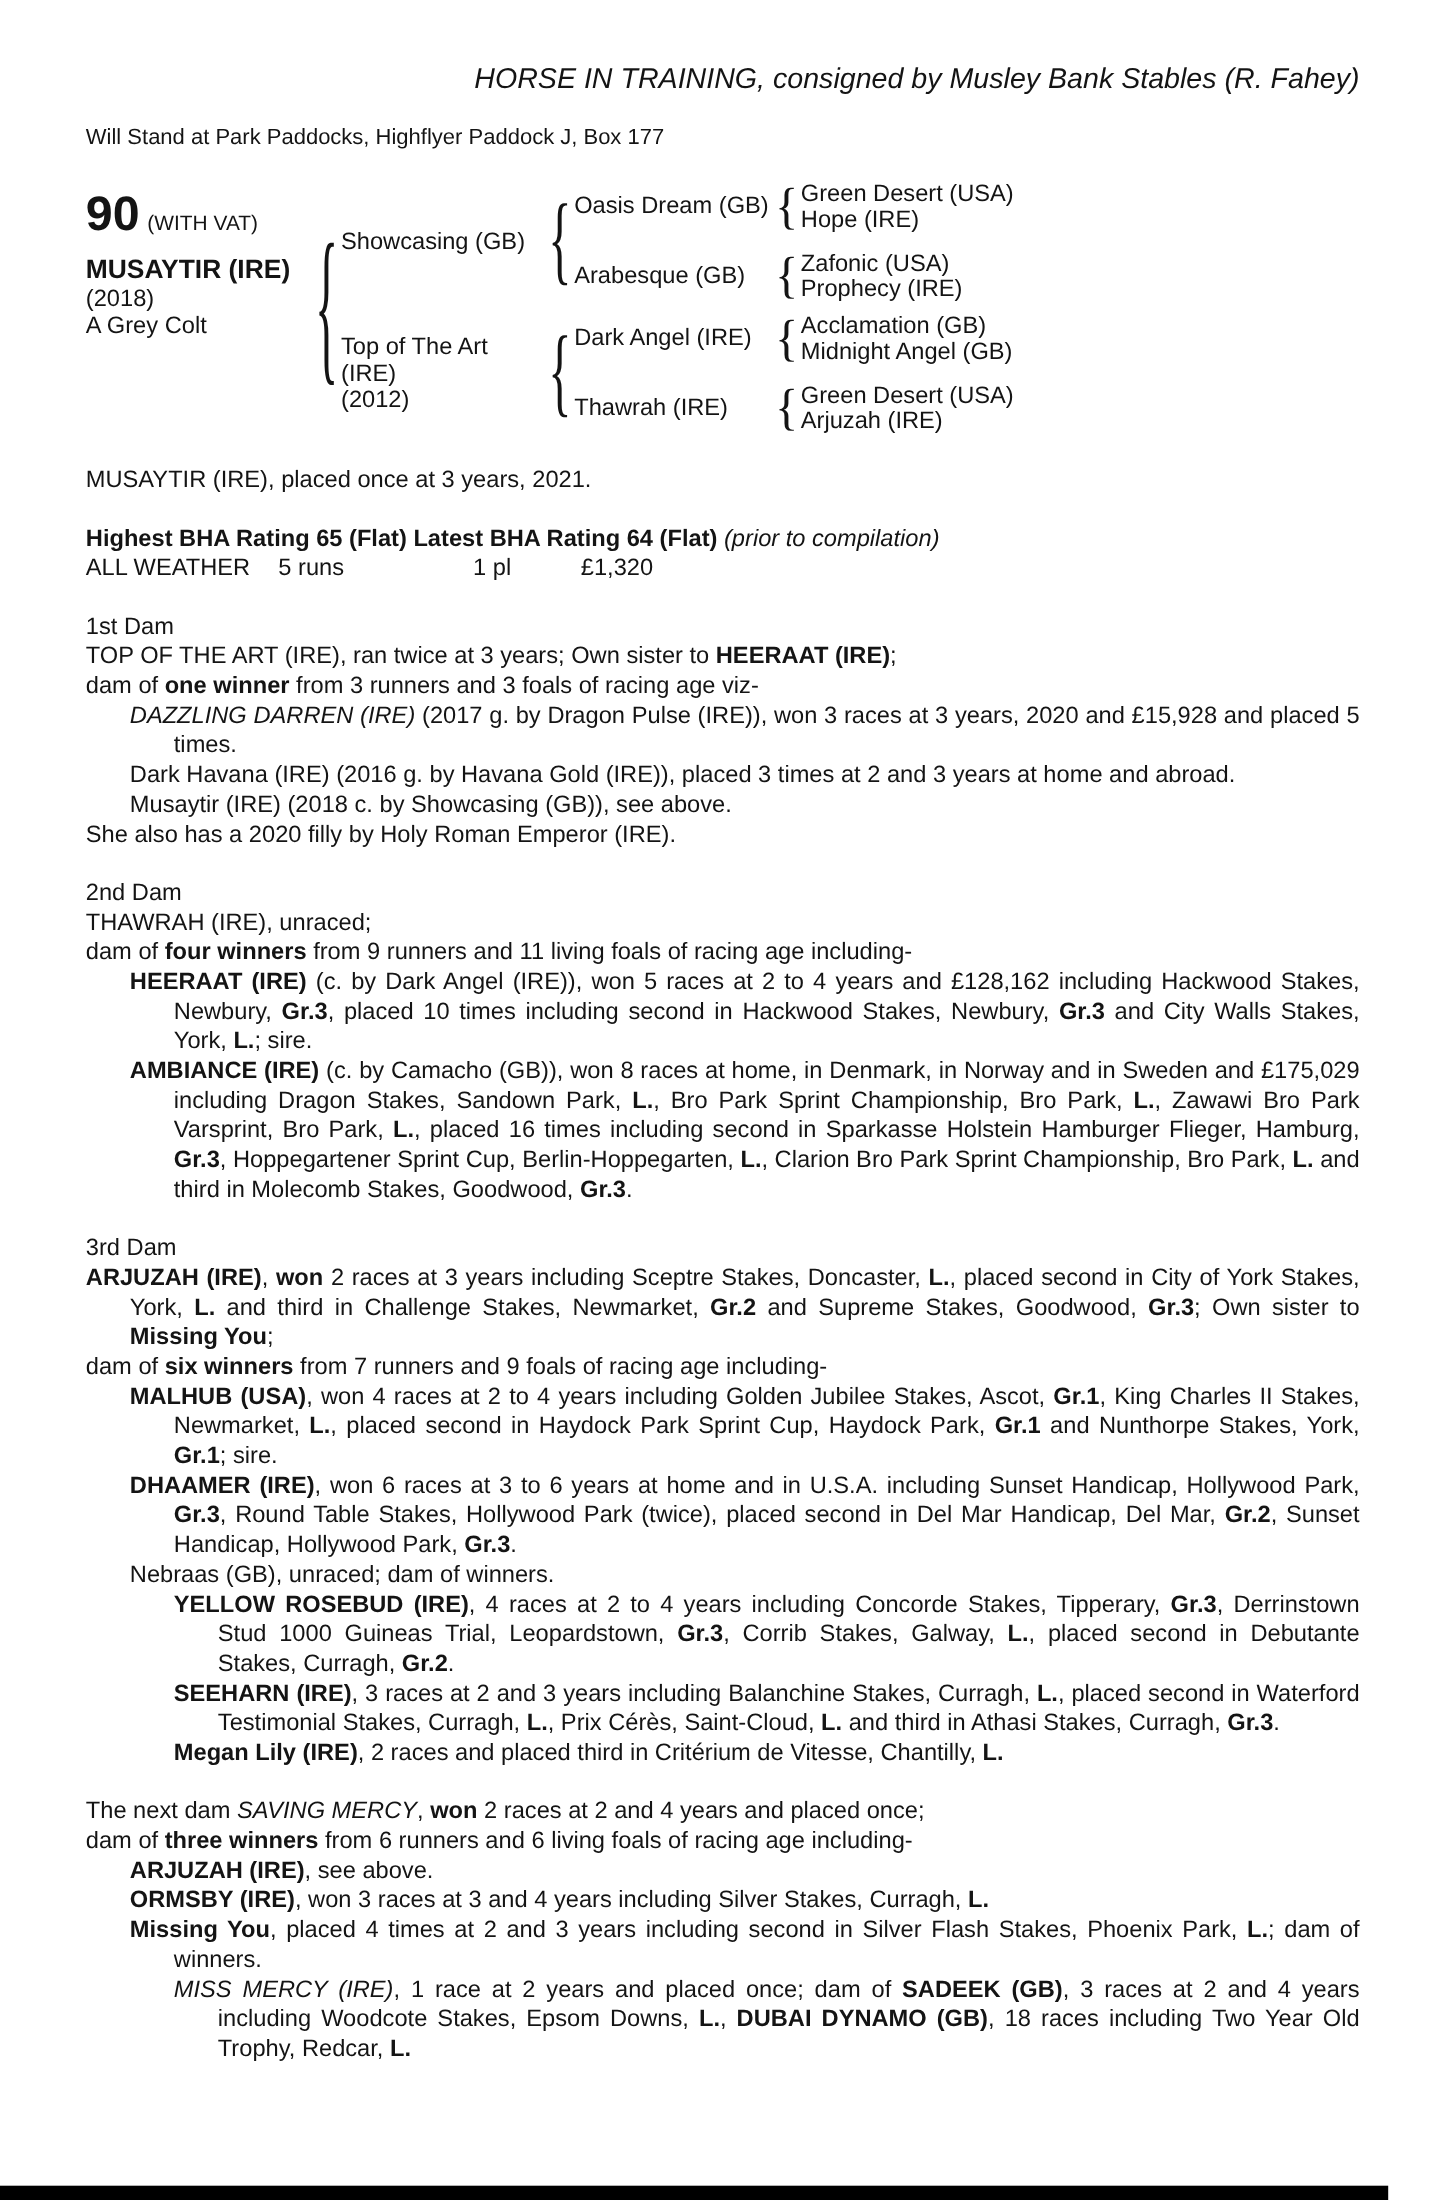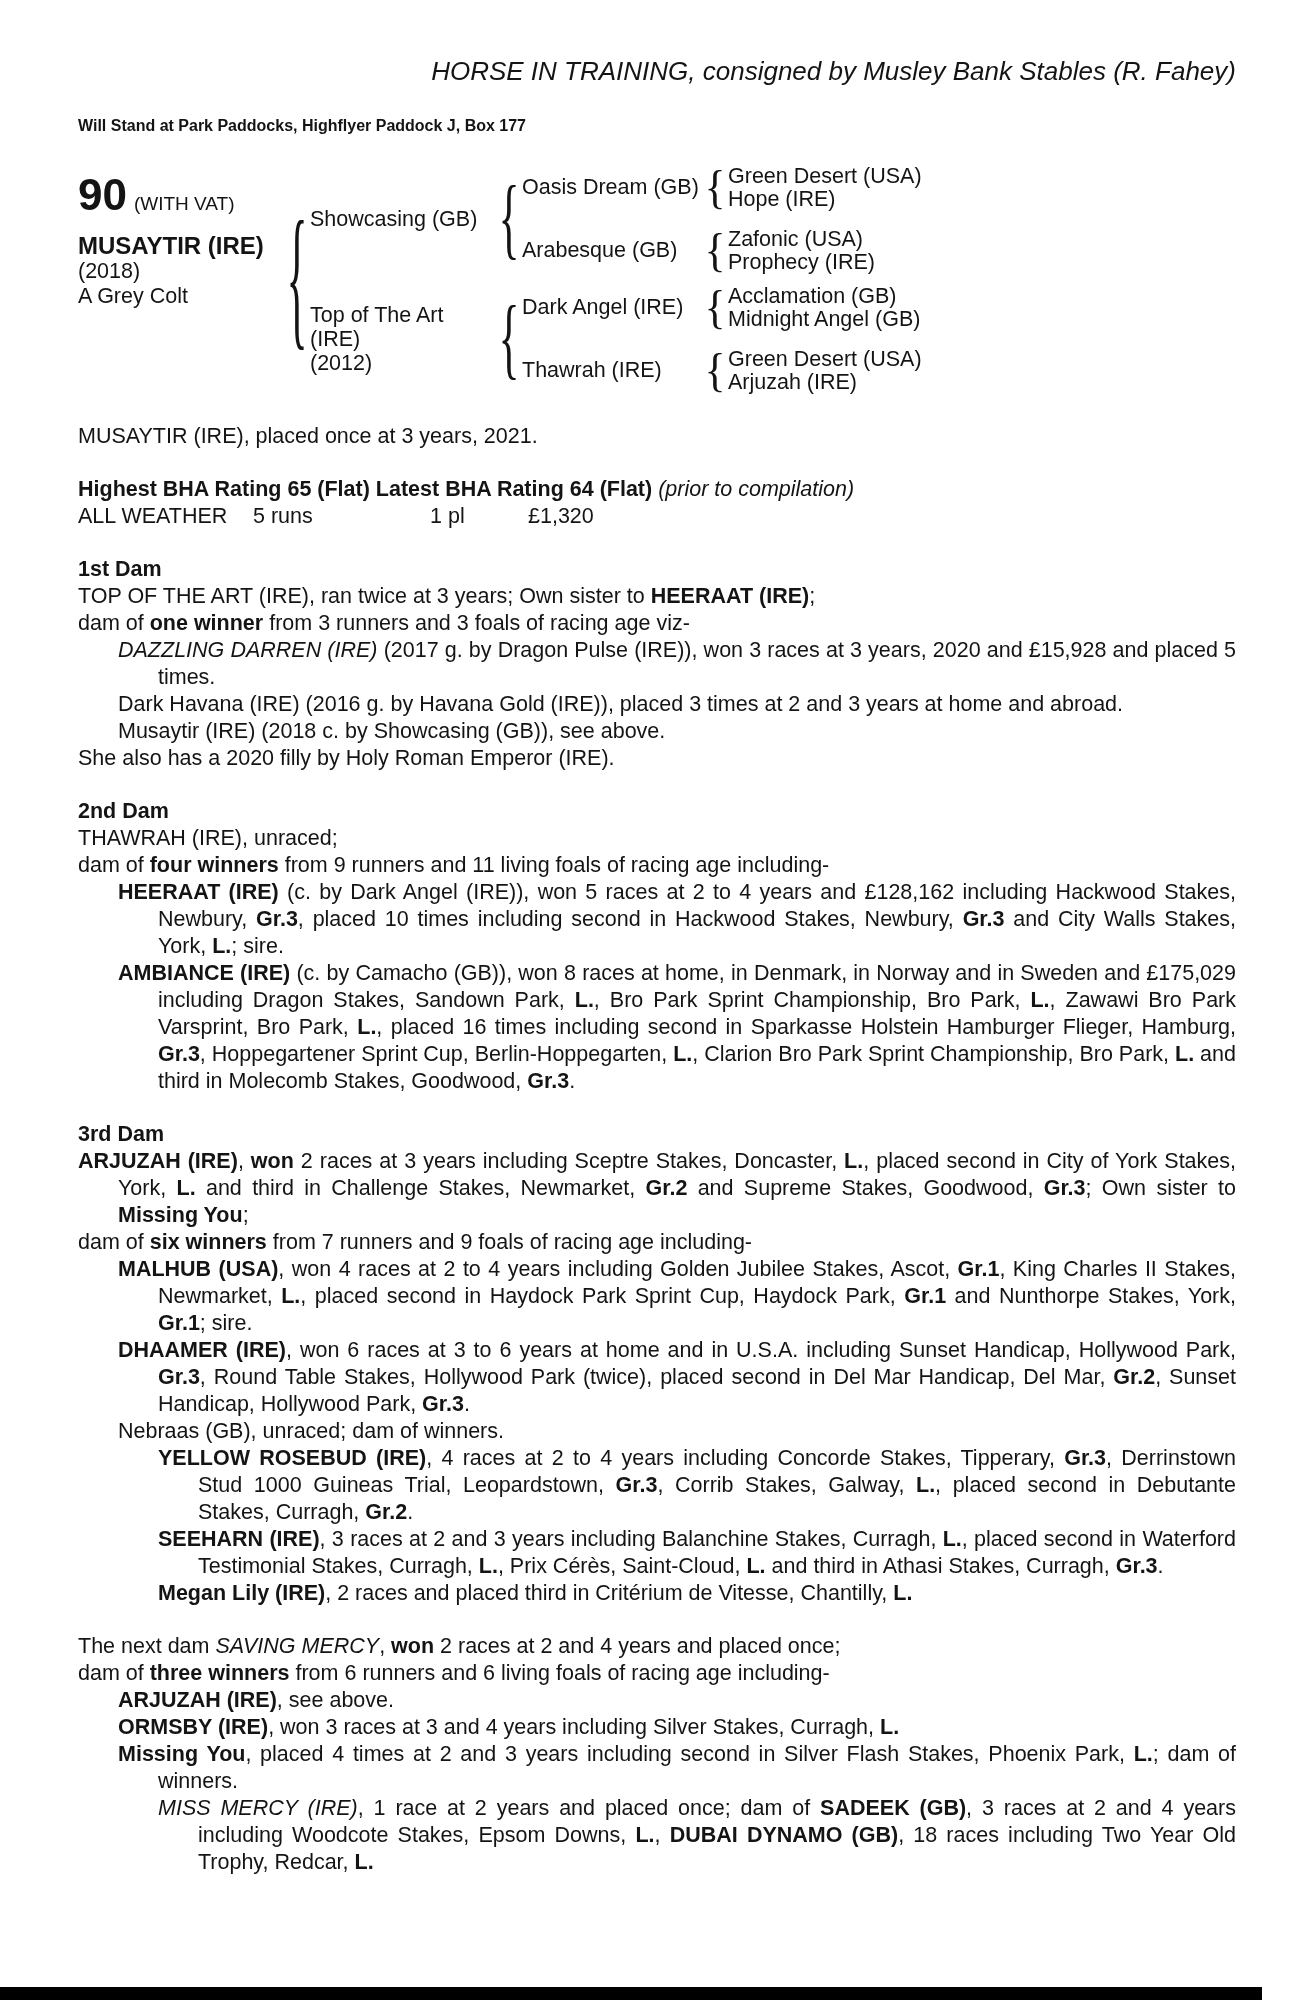"Will Stand at Park Paddocks," .stand-line { font-size: 16px -> 20px; font-weight: bold -> normal }
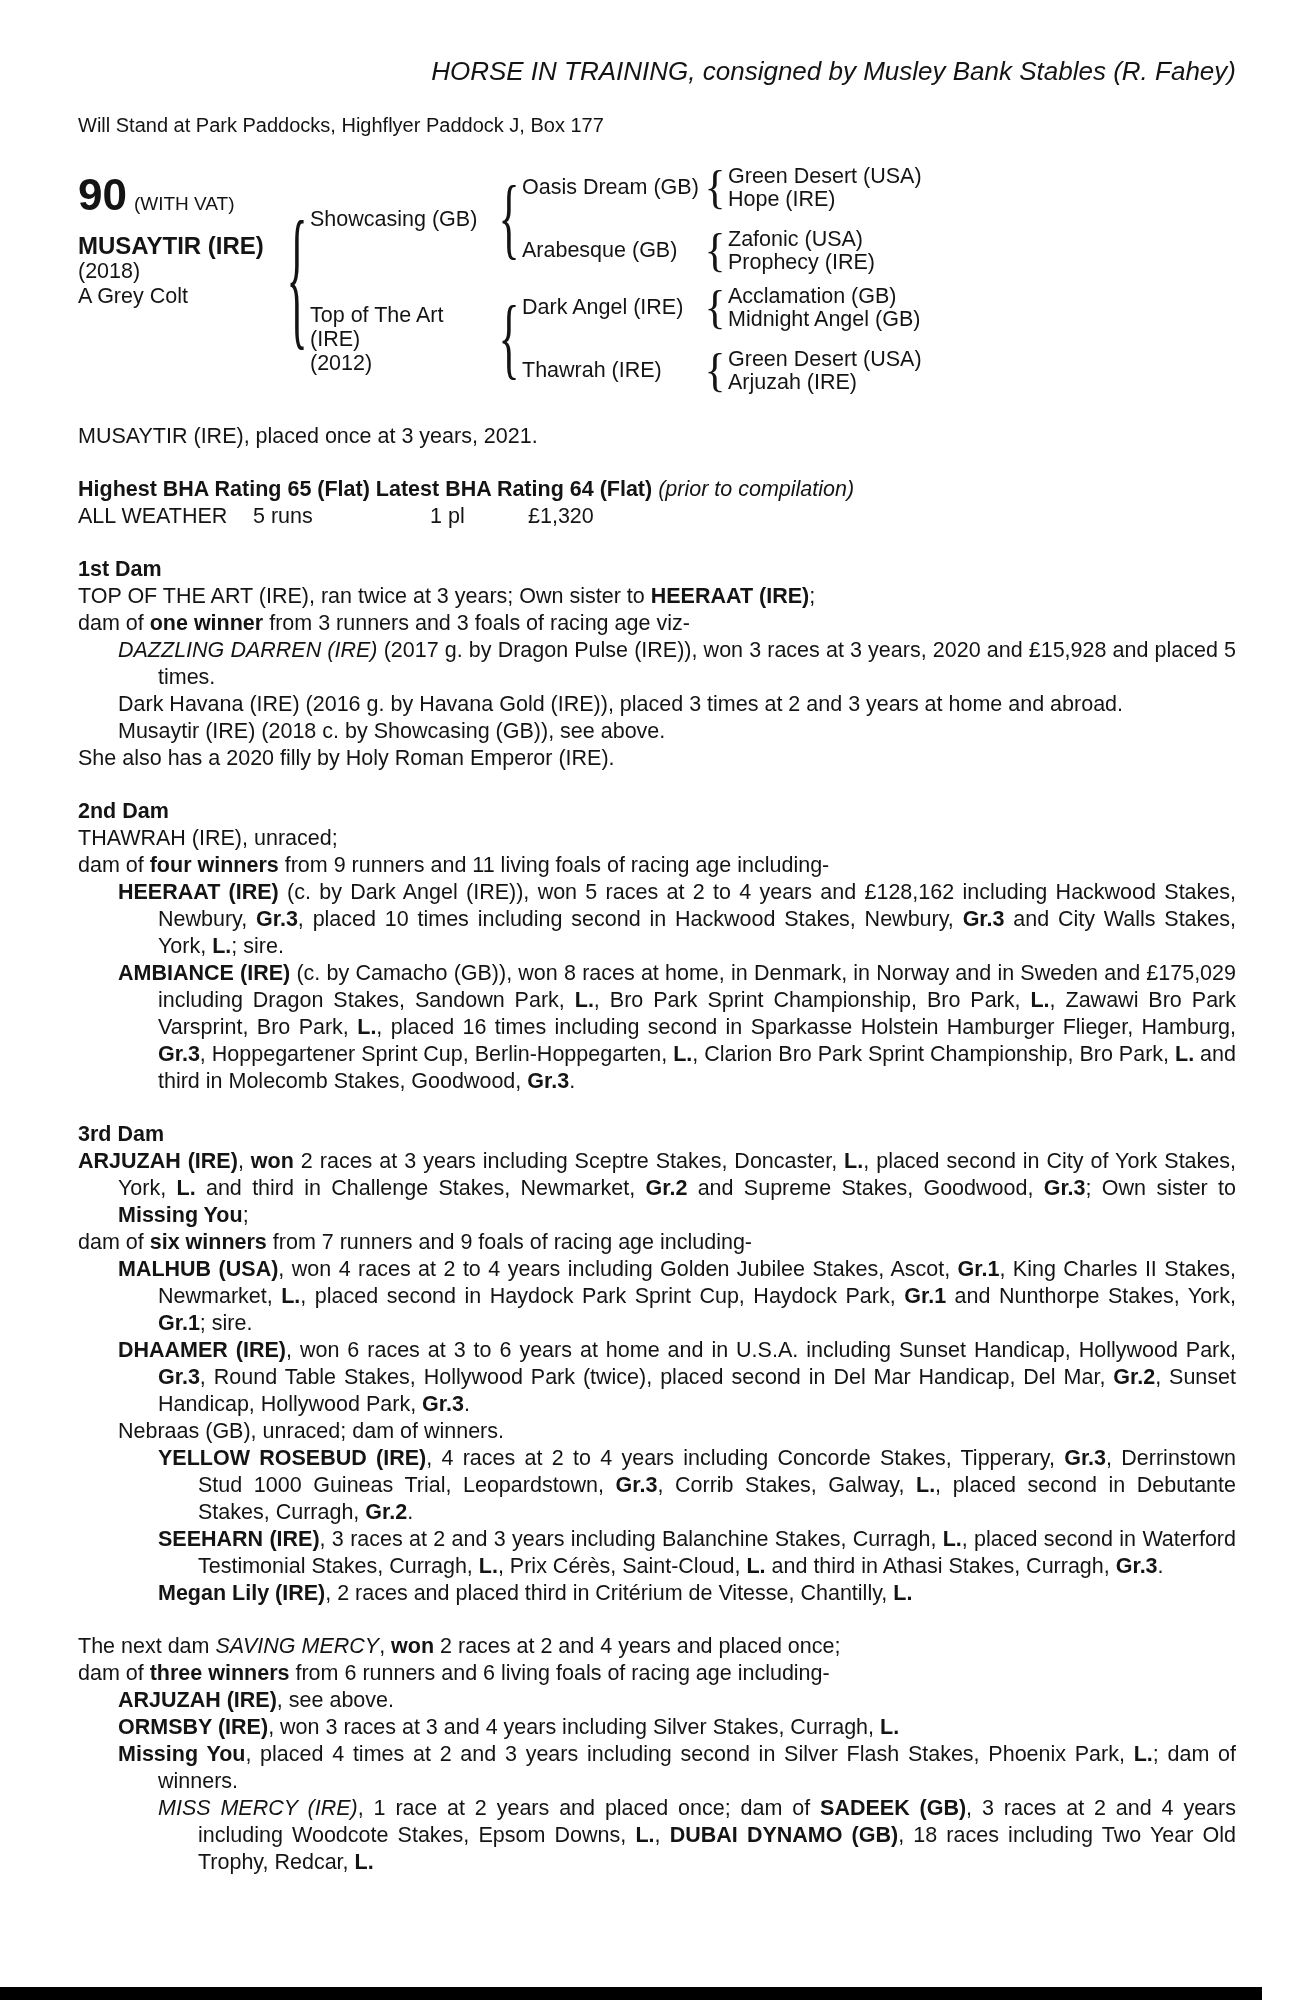"1st Dam" .catalog-text p.b { font-weight: bold -> normal }
